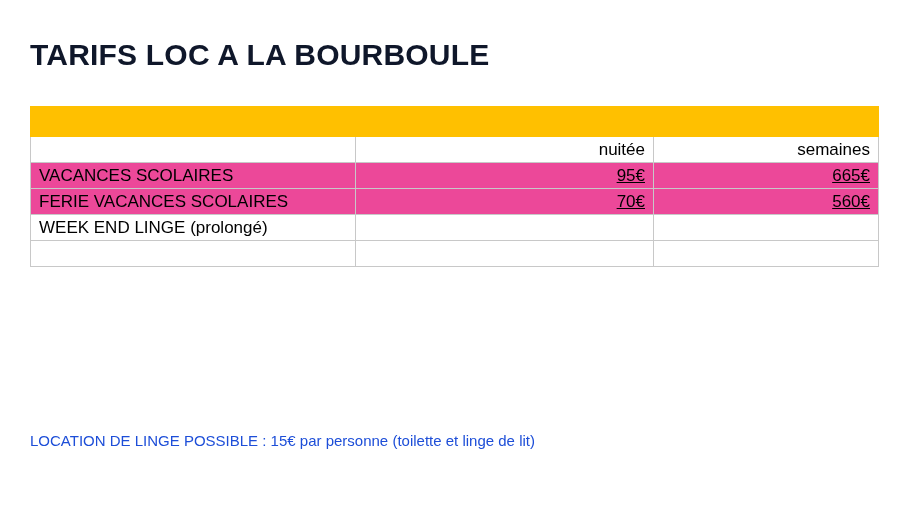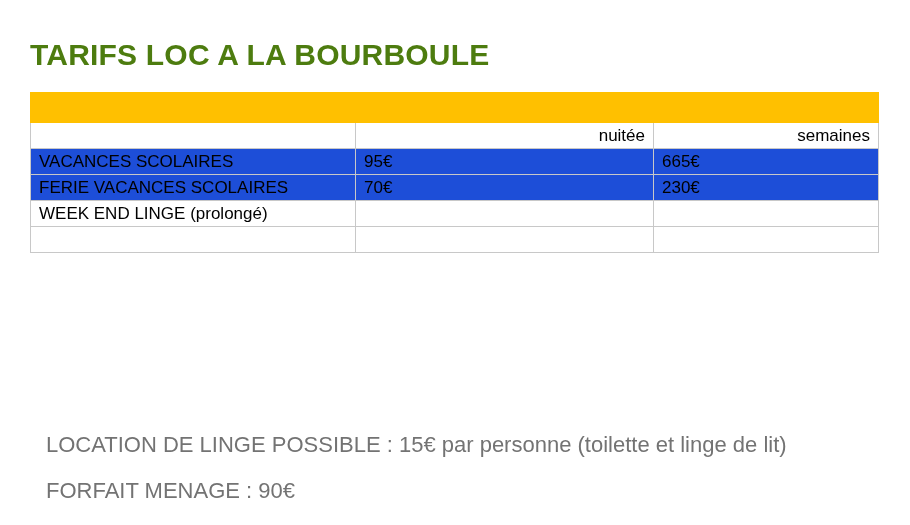"TARIFS LOC A LA BOURBOULE" .title { color: #4d7c0f -> #0f172a }
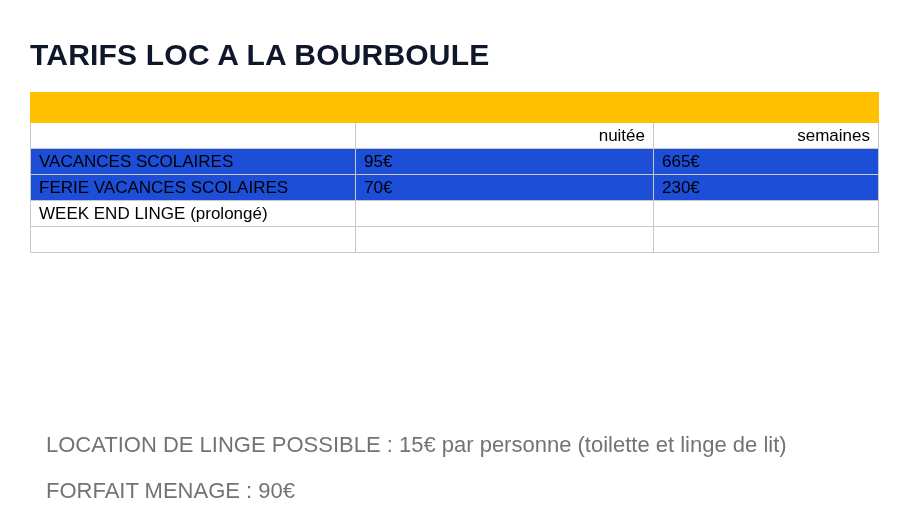"nuitée" table.price-table { top: 92px -> 106px }
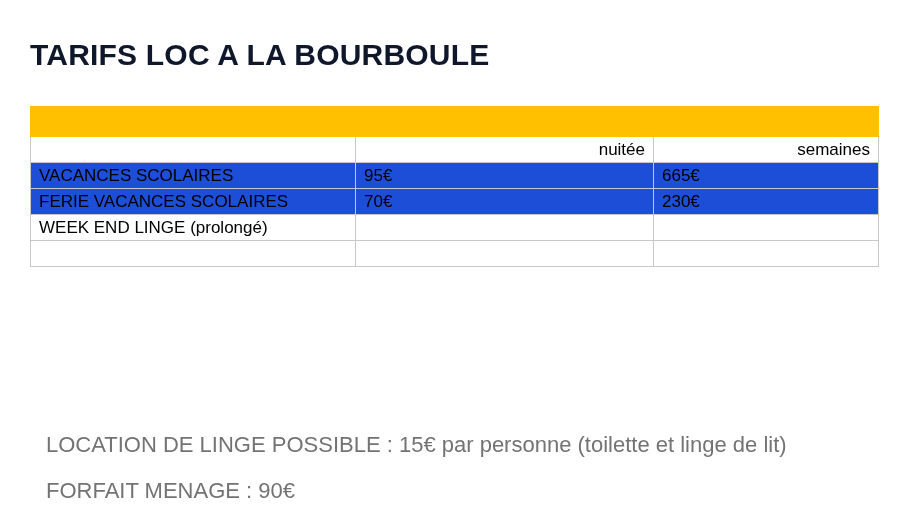"VACANCES SCOLAIRES" tr.tint td { background: #1d4ed8 -> #ec4899 }
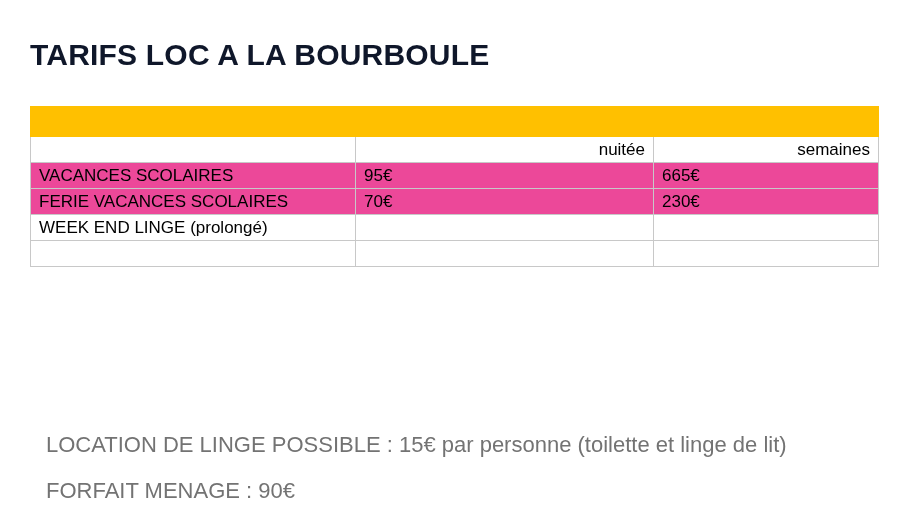"95€" td.num { text-align: left -> right; text-decoration: none -> underline }
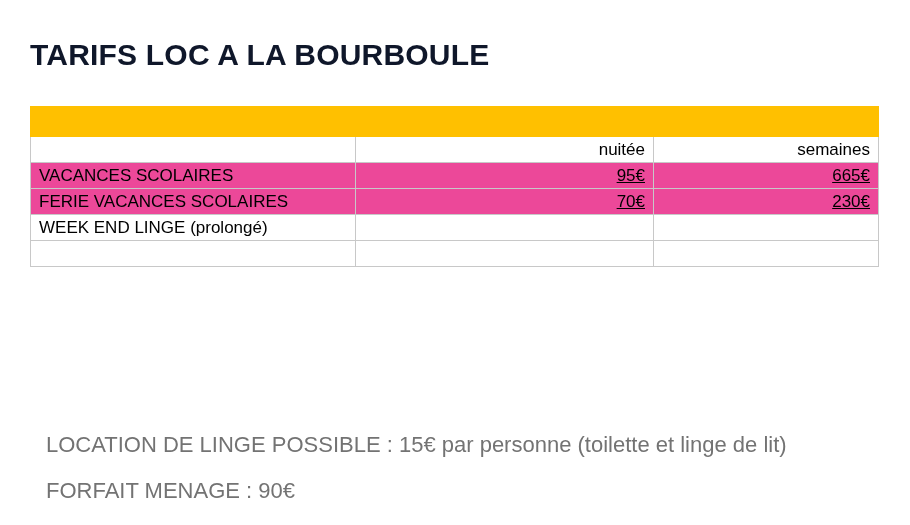"230€" td.num { text: 230€ -> 560€ }
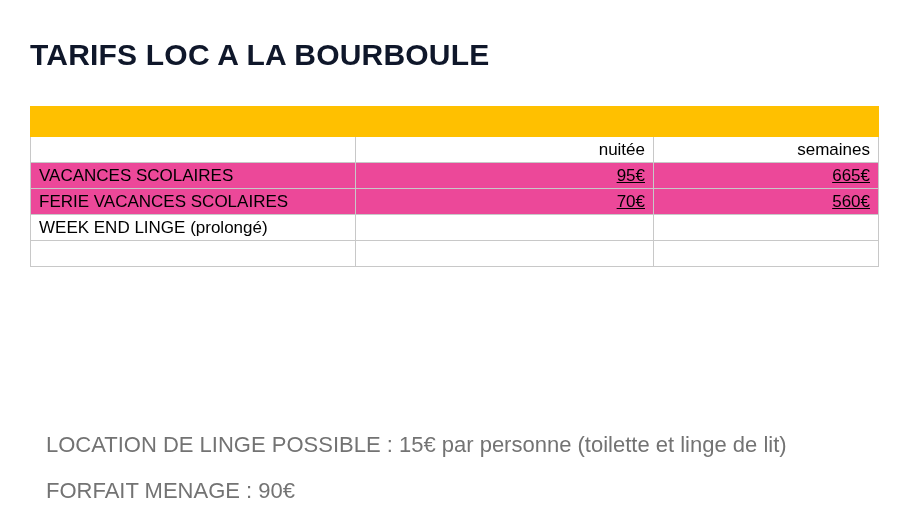"LOCATION DE LINGE POSSIBLE :" .note { color: #737373 -> #1d4ed8; font-size: 22px -> 15px; left: 46px -> 30px }
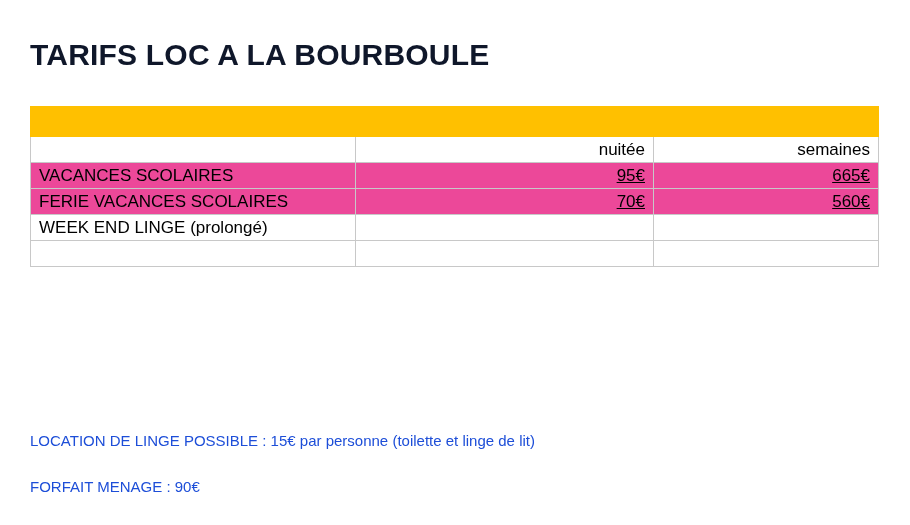"FORFAIT MENAGE : 90€" div.note { html: <div>FORFAIT MENAGE : 90€</div> -> none }
